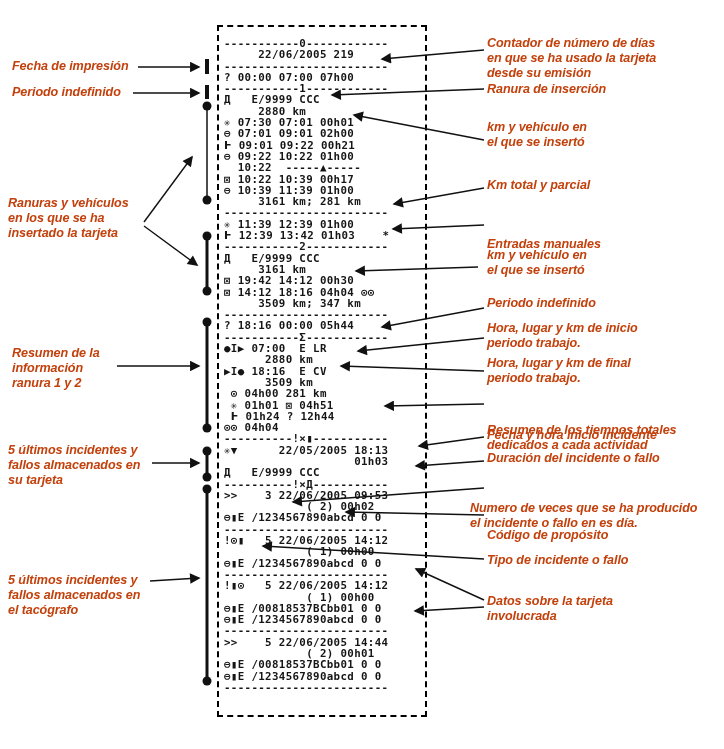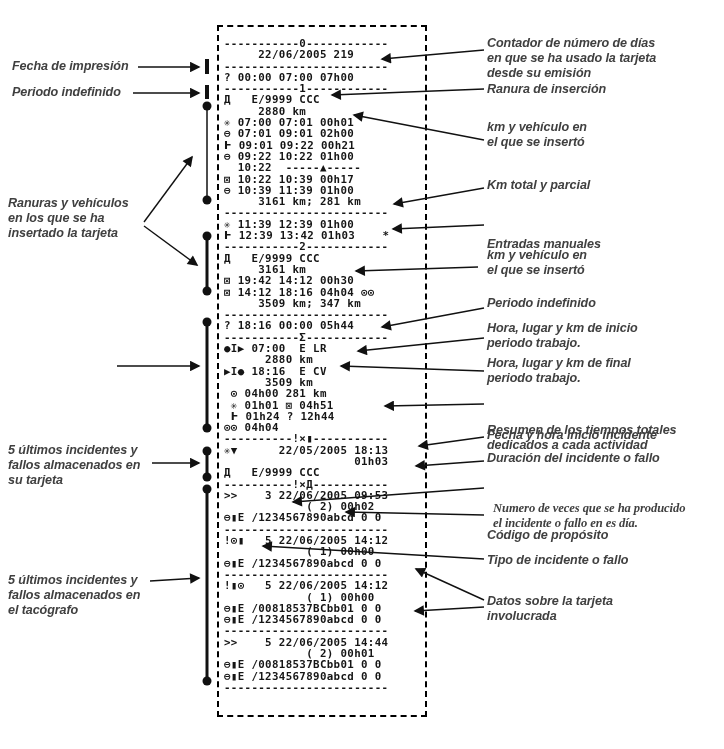"Contador de número de días" .lbl { color: #404040 -> #c2410c }
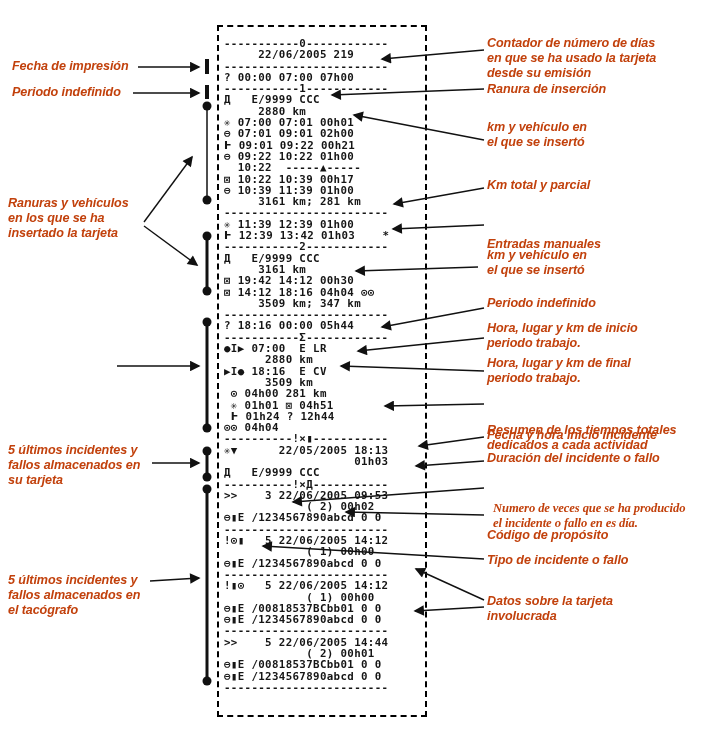"✳ 07:00 07:01 00h01" div.rline { text: 07:00 -> 07:30 }
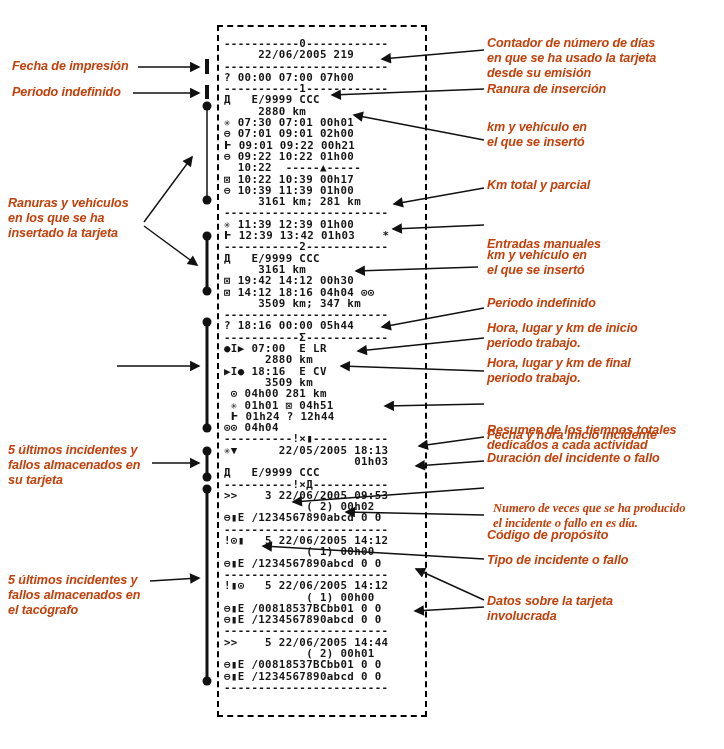"Resumen de la" div.lbl { html: none -> <div> <div>Resumen de la</div> <div>información</div> <div>ranura 1 y 2</div> </div> }
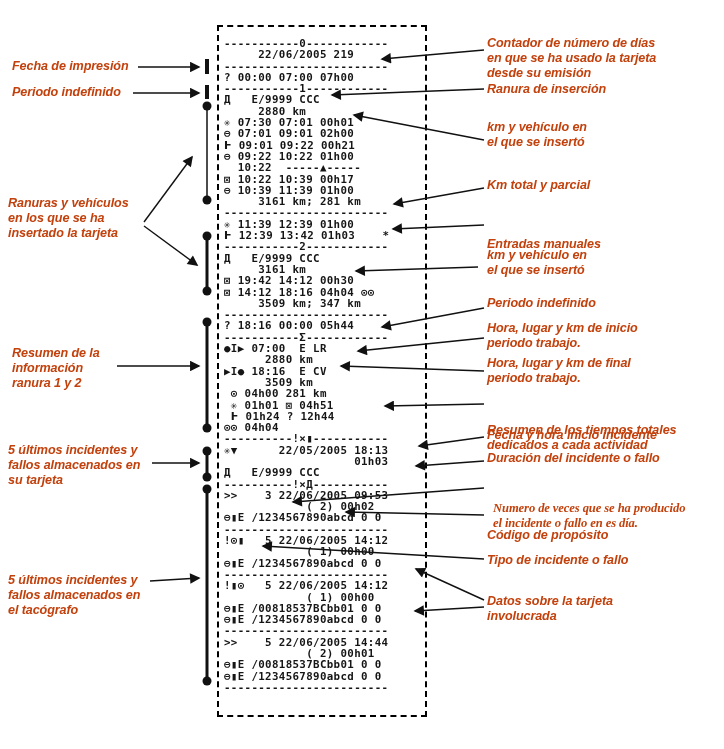"Numero de veces que se" div.lbl { font-family: Liberation Serif, serif -> none; left: 493px -> 470px }
